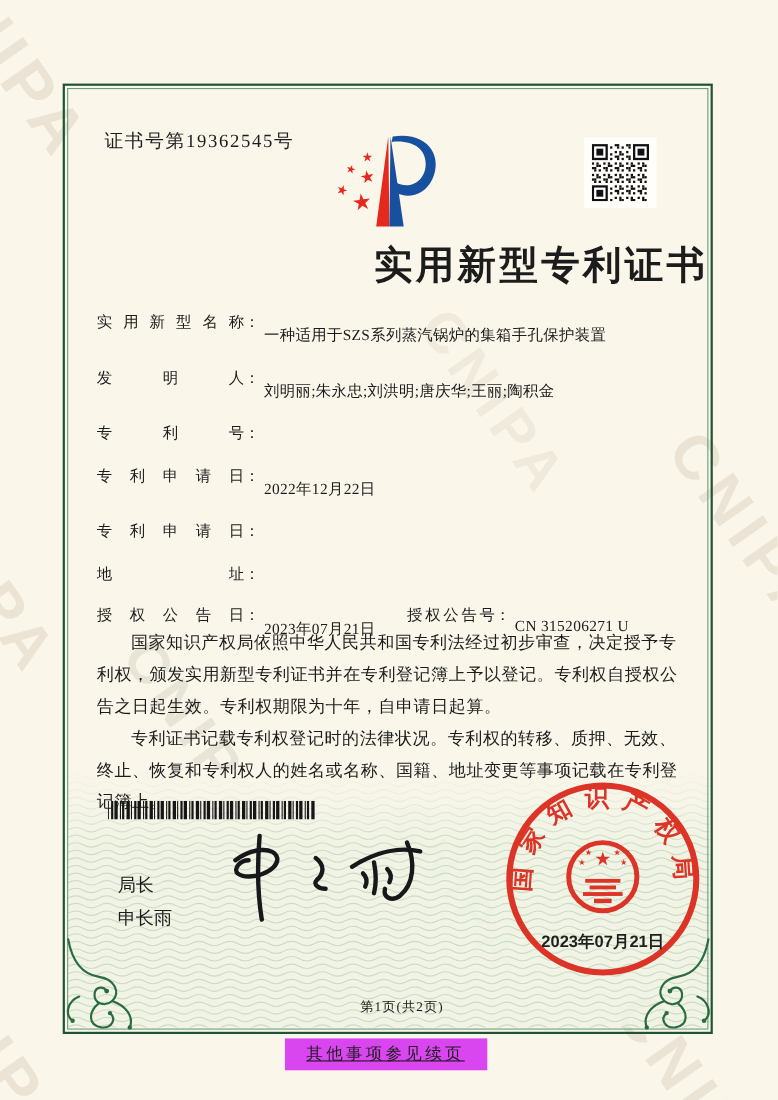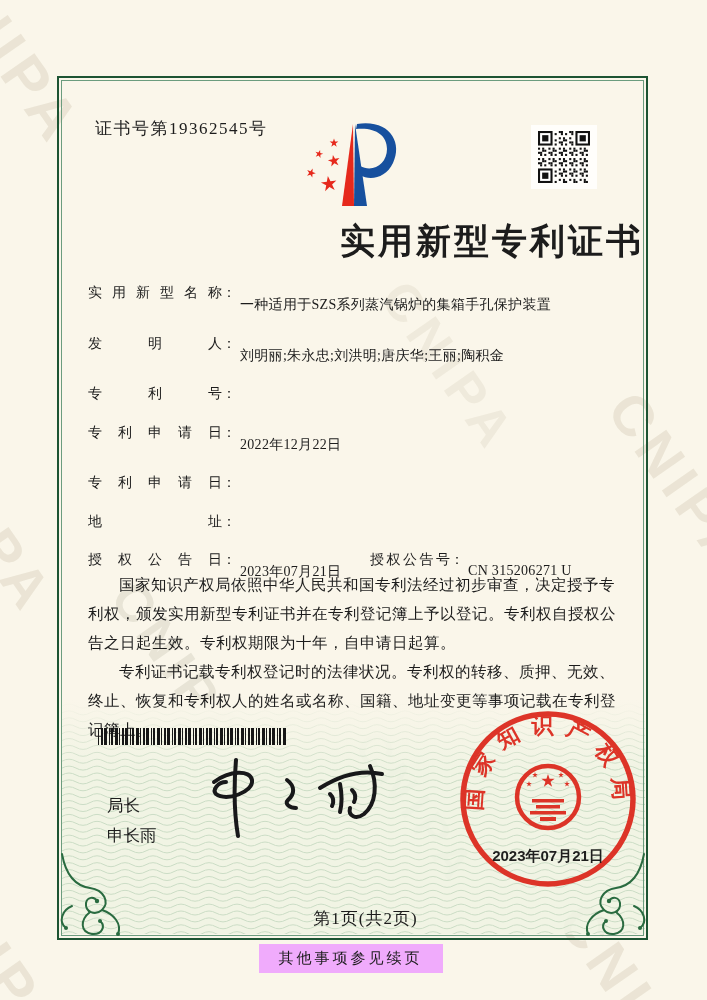"第1页(共2页)" .pageinfo { font-size: 17px -> 12px }
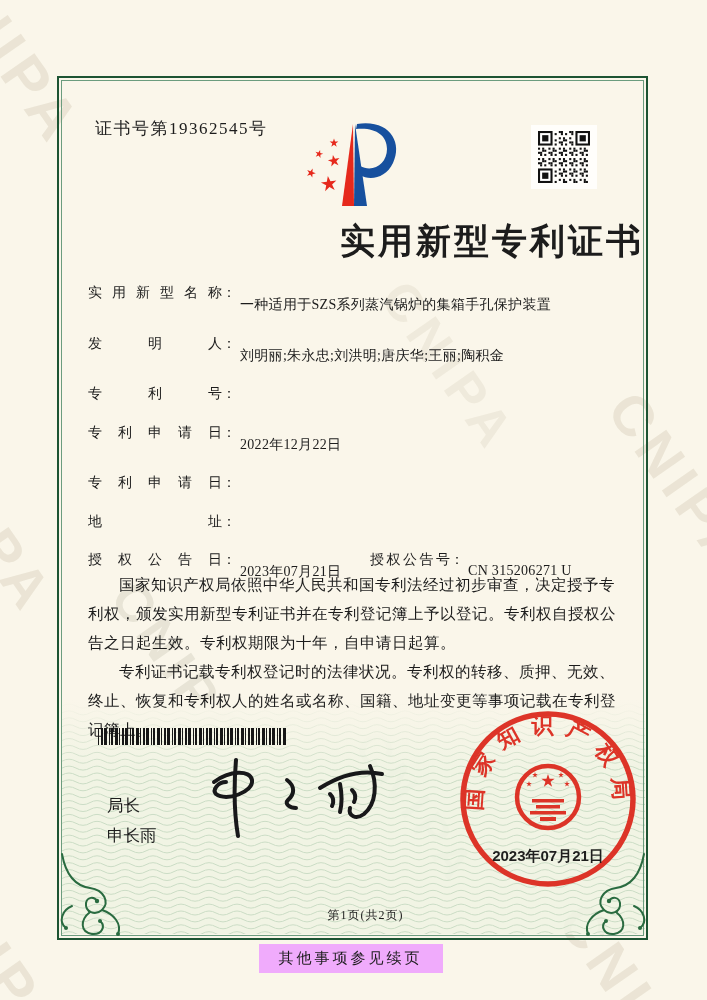"其他事项参见续页" .contnote span { background: #f0abfc -> #d946ef; text-decoration: none -> underline }
